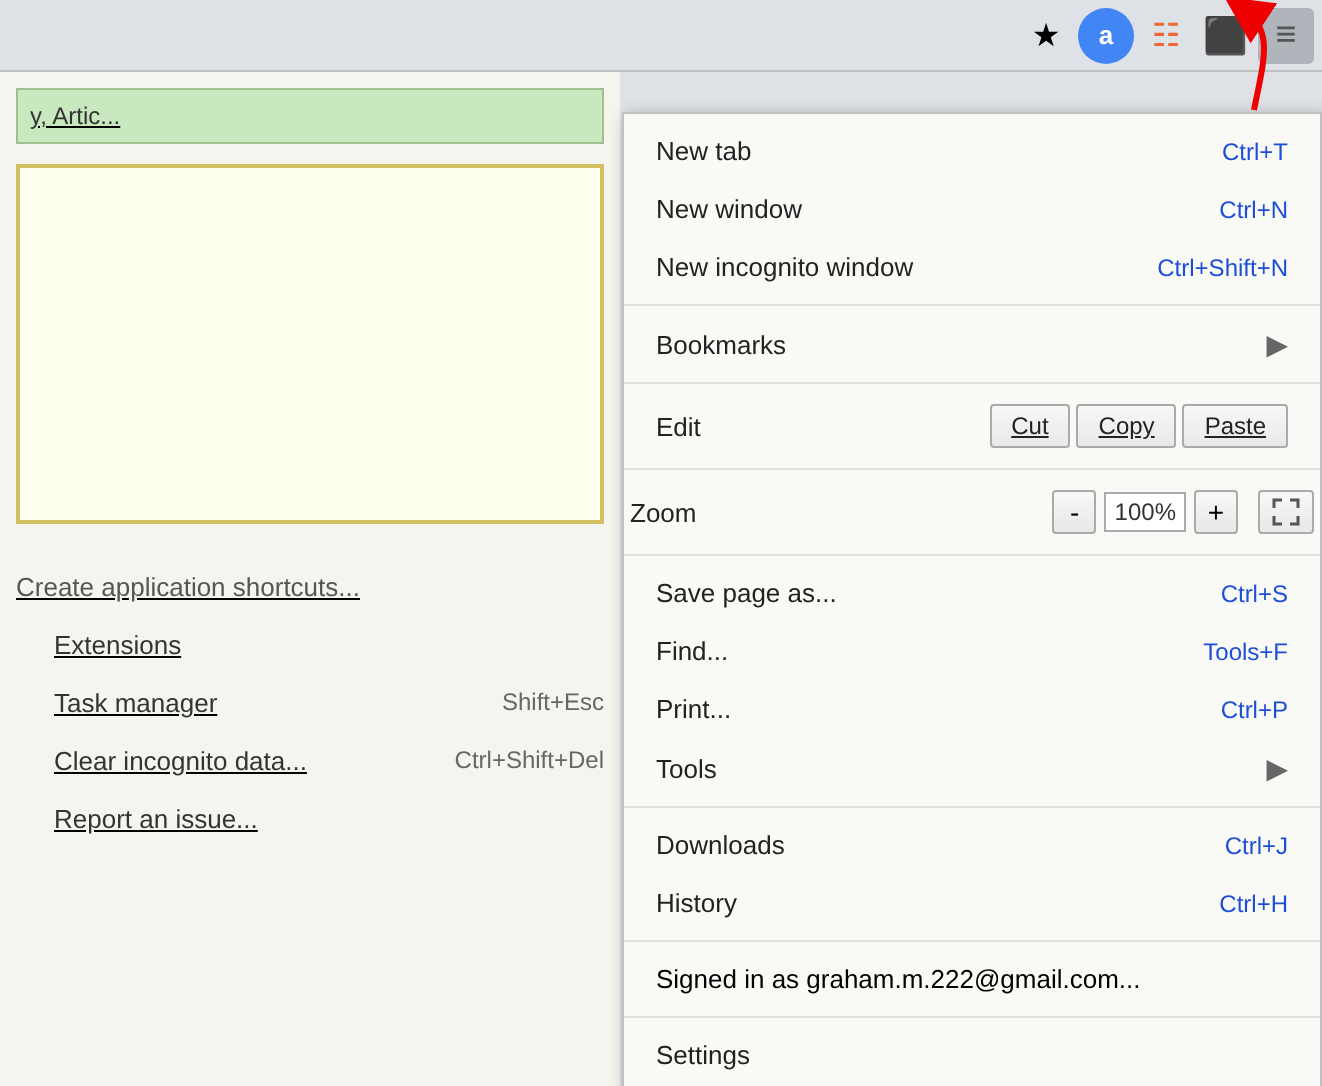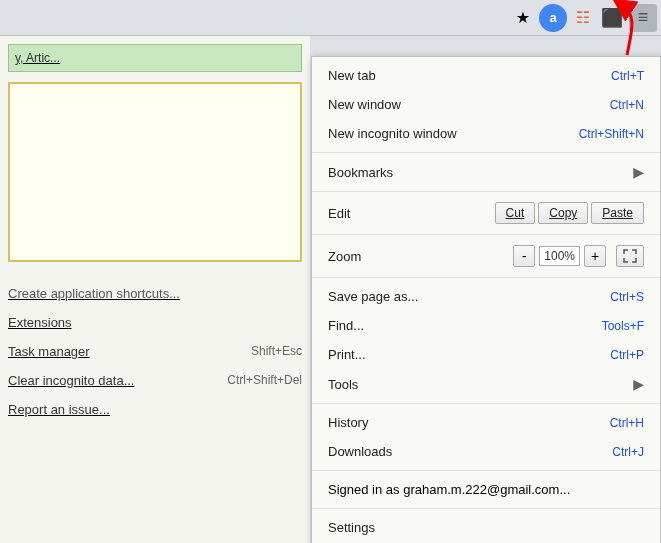"Zoom" .zoom-row { padding: 6px 16px -> 6px 3px }
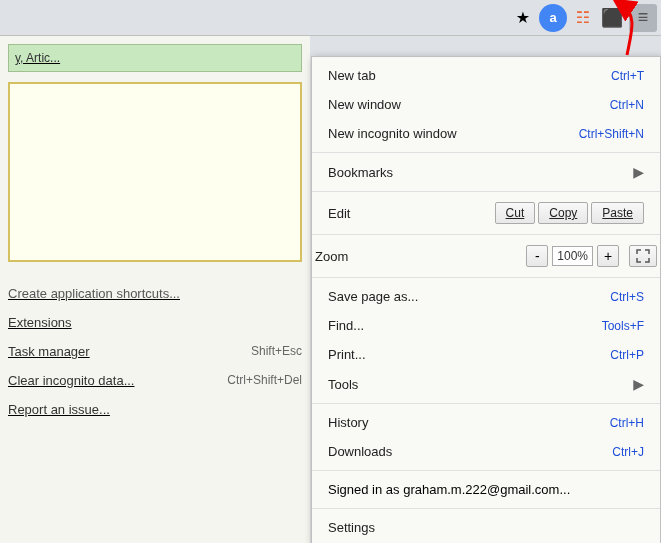"Extensions" .menu-link { margin-left: none -> 19px }
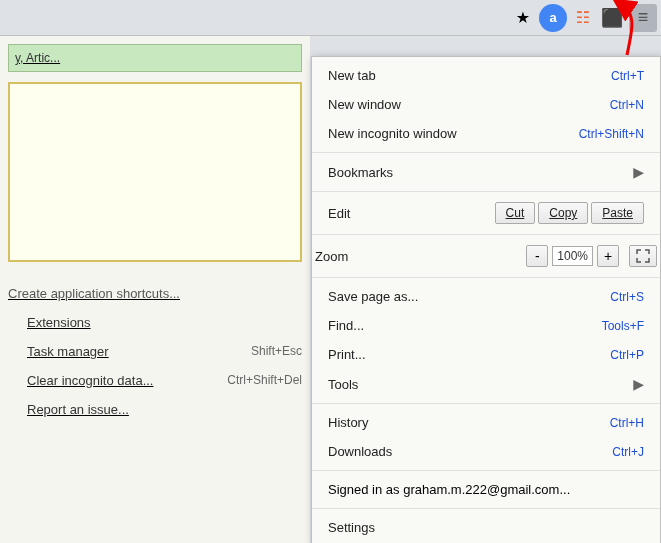"History" div.menu-item { order: before "Downloads" -> after "Downloads" }
